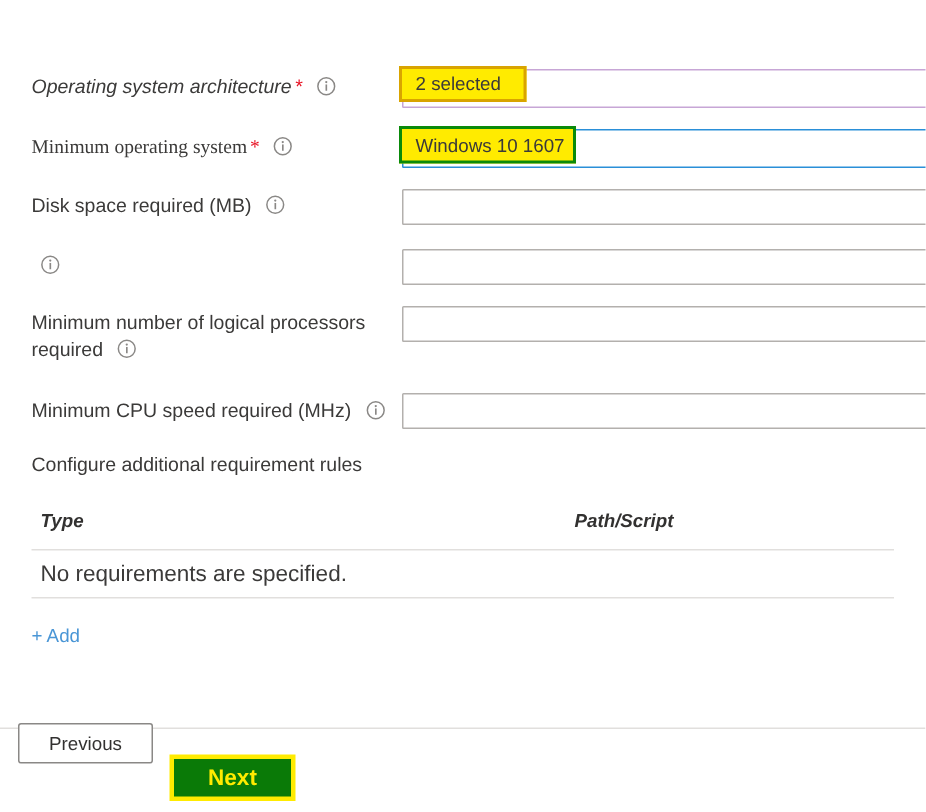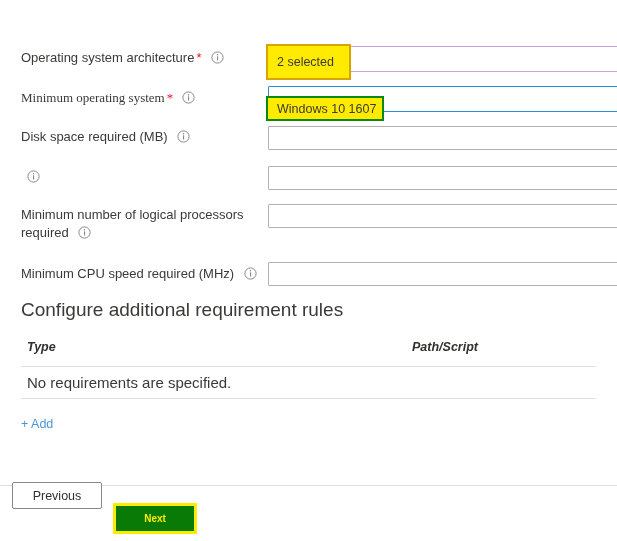"Operating system architecture *" div.field-label { font-style: none -> italic }
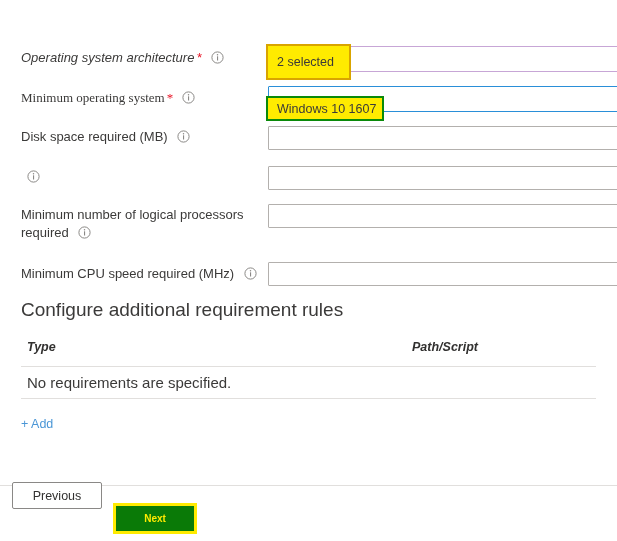"2 selected" div.hl-box { height: 36px -> 24px }
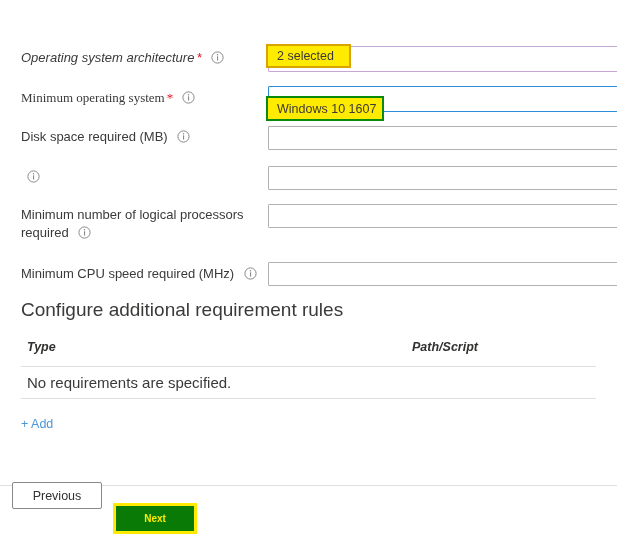"Windows 10 1607" div.hl-box { margin-top: 12px -> none }
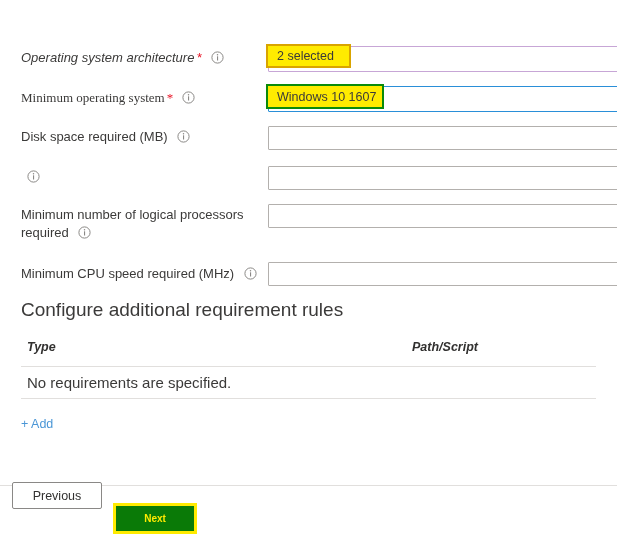"Configure additional requirement rules" .sub-heading { font-size: 19px -> 13px }
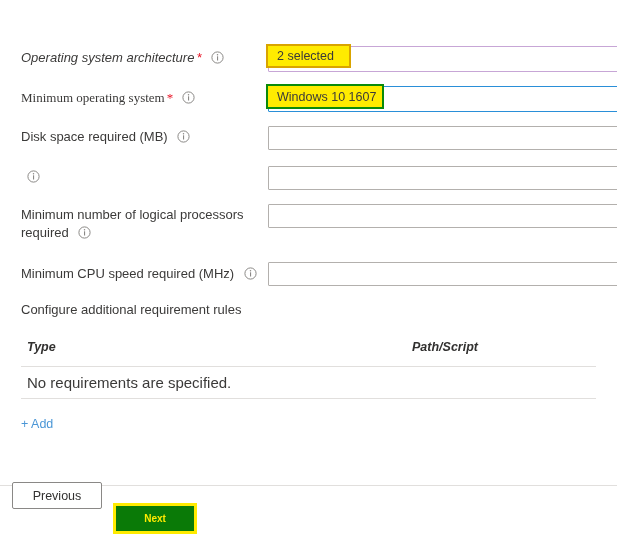"Path/Script" .req-table .th.col-path { margin-left: 29px -> none }
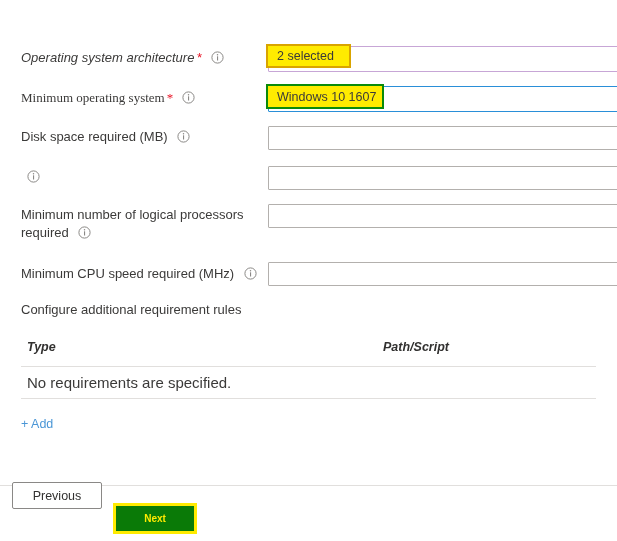"Next" .btn-next { font-size: 10px -> 15px }
